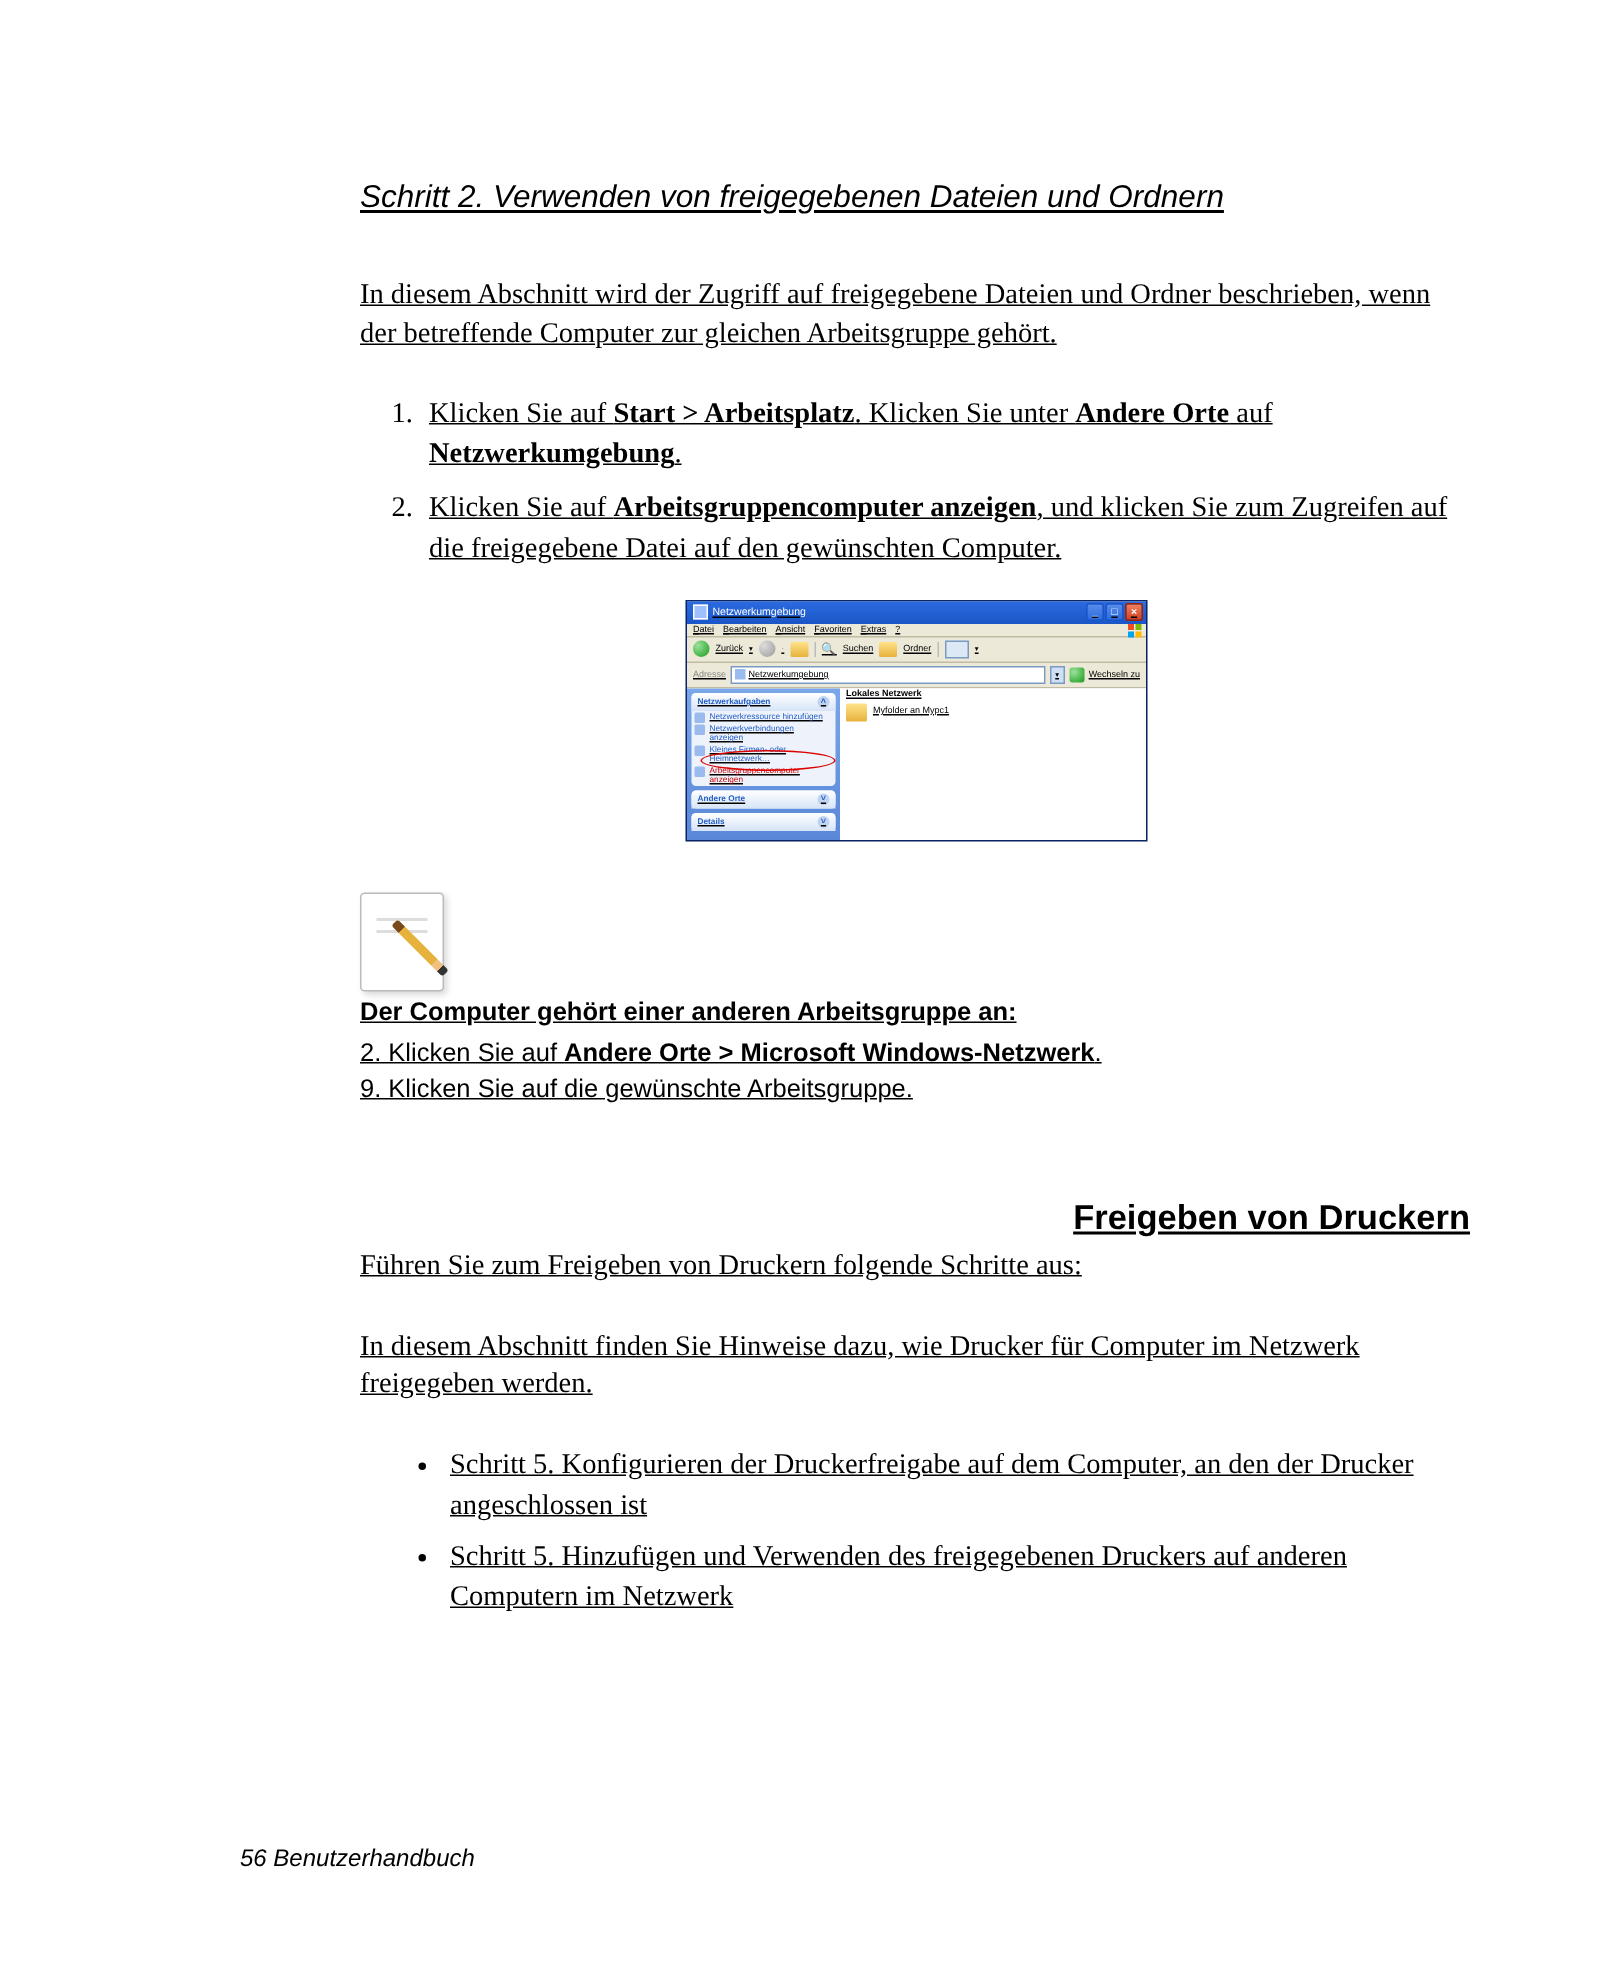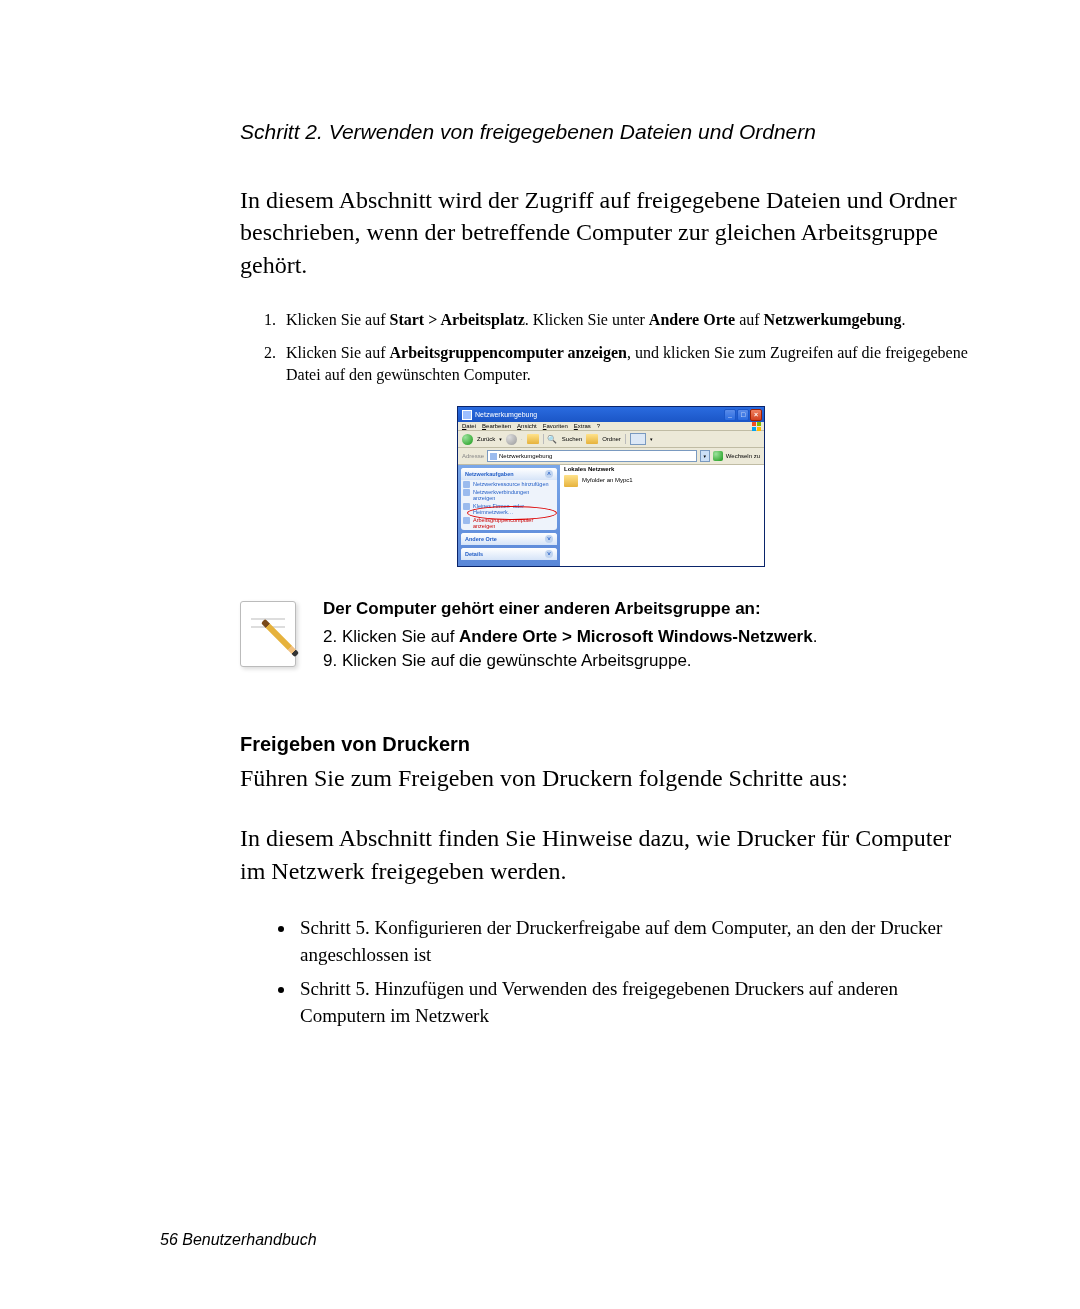"Schritt 2. Verwenden von freigegebenen" .page { text-decoration: none -> underline }
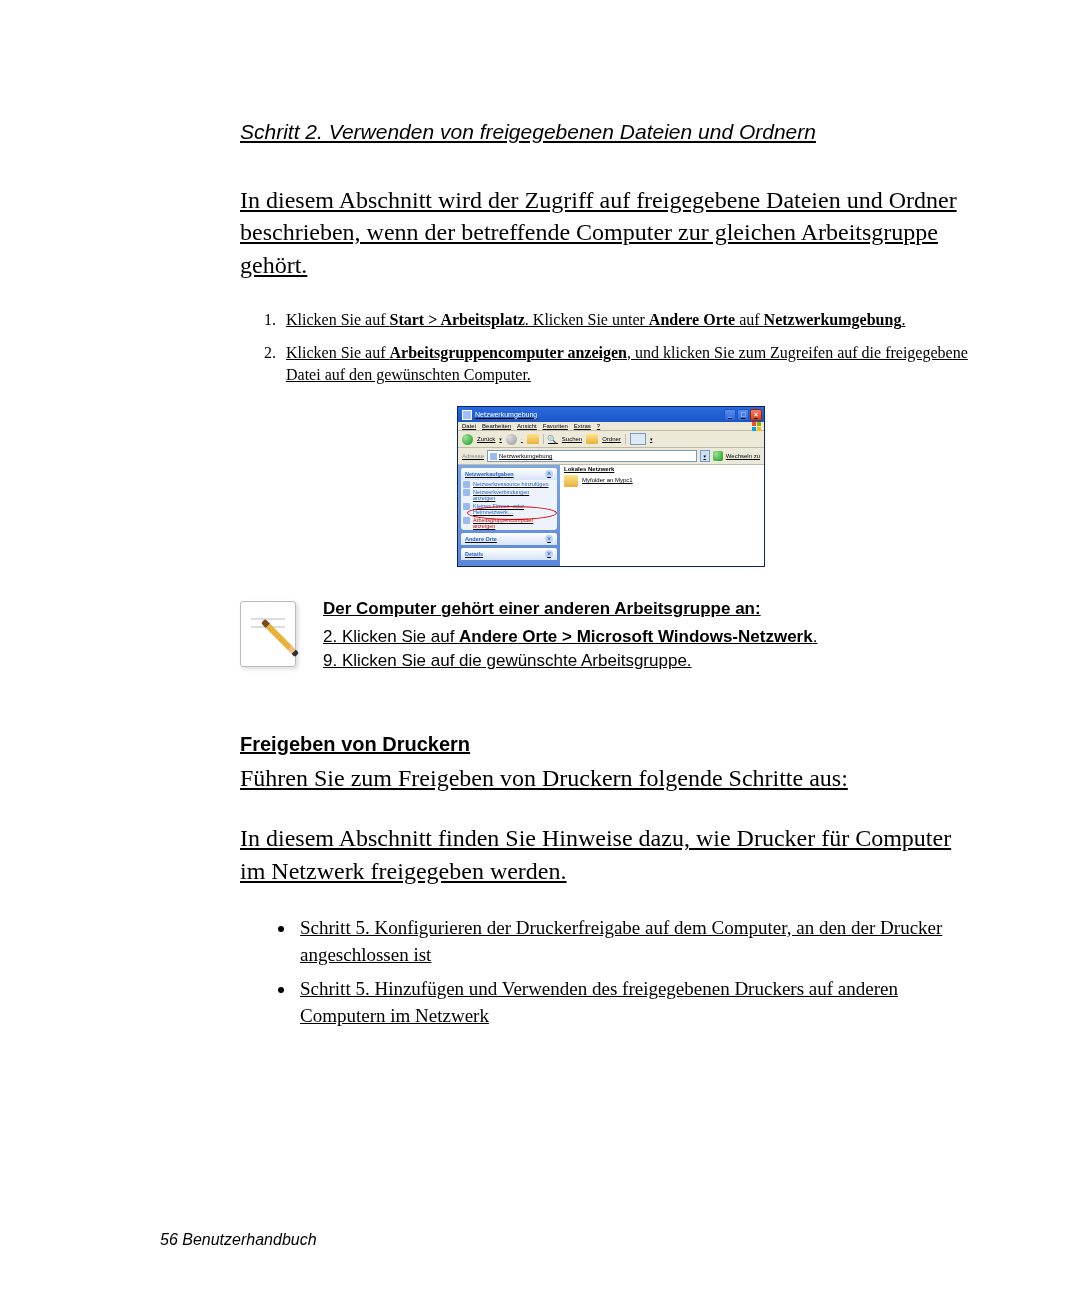"In diesem Abschnitt wird der" .body-text { font-size: 24px -> 19px }
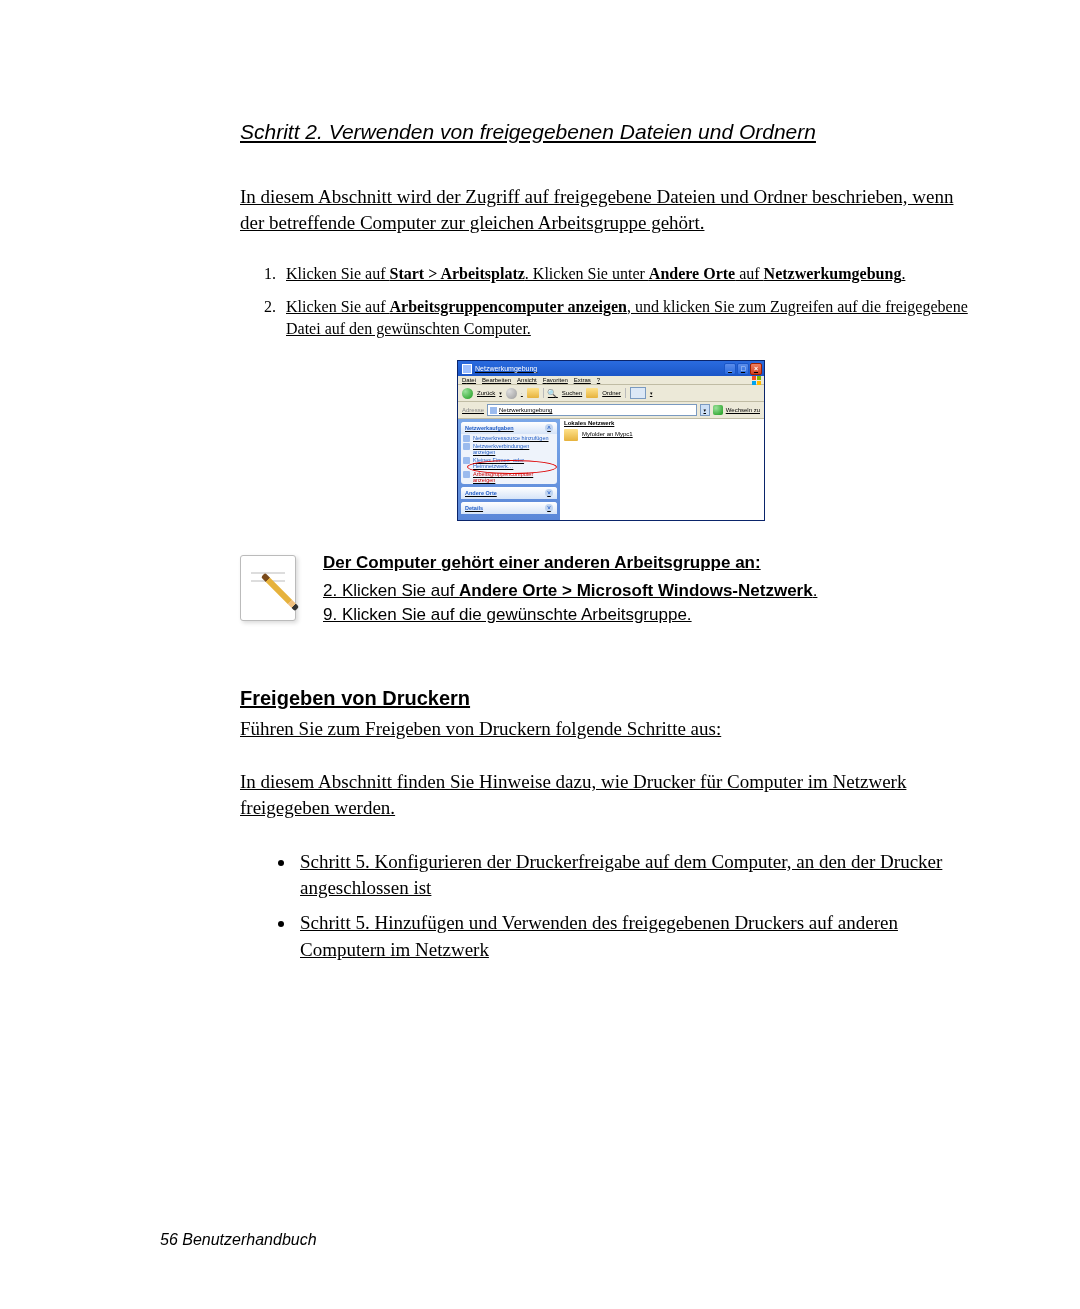"Klicken Sie auf Start >" ol.numbered { font-size: 16px -> 19px }
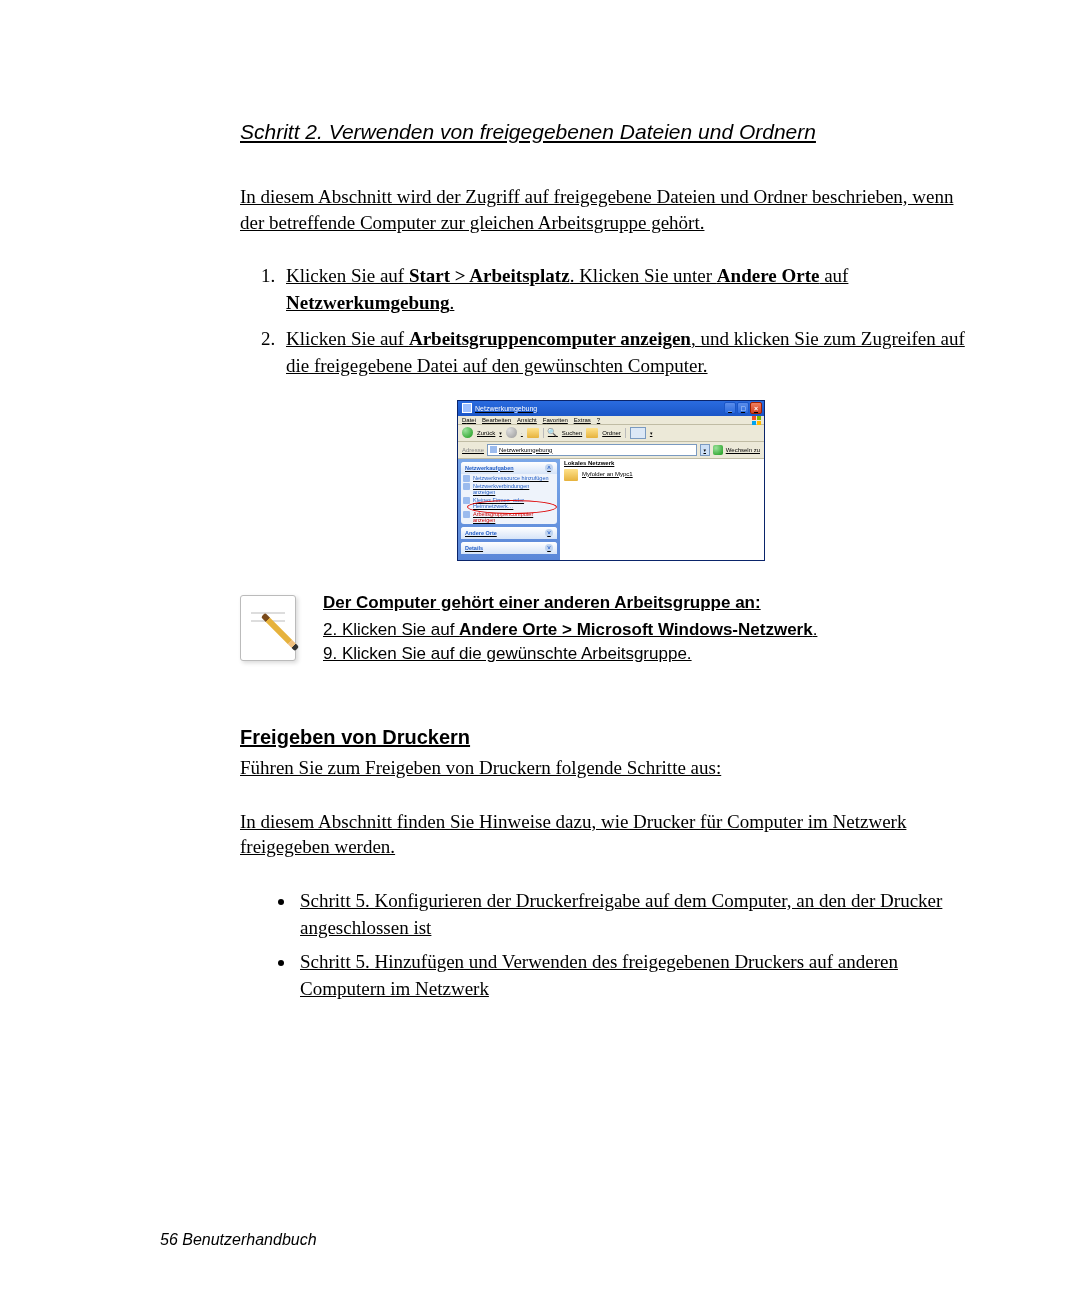"Der Computer gehört einer anderen" .note-block { flex-direction: none -> column; gap: 19px -> 2px }
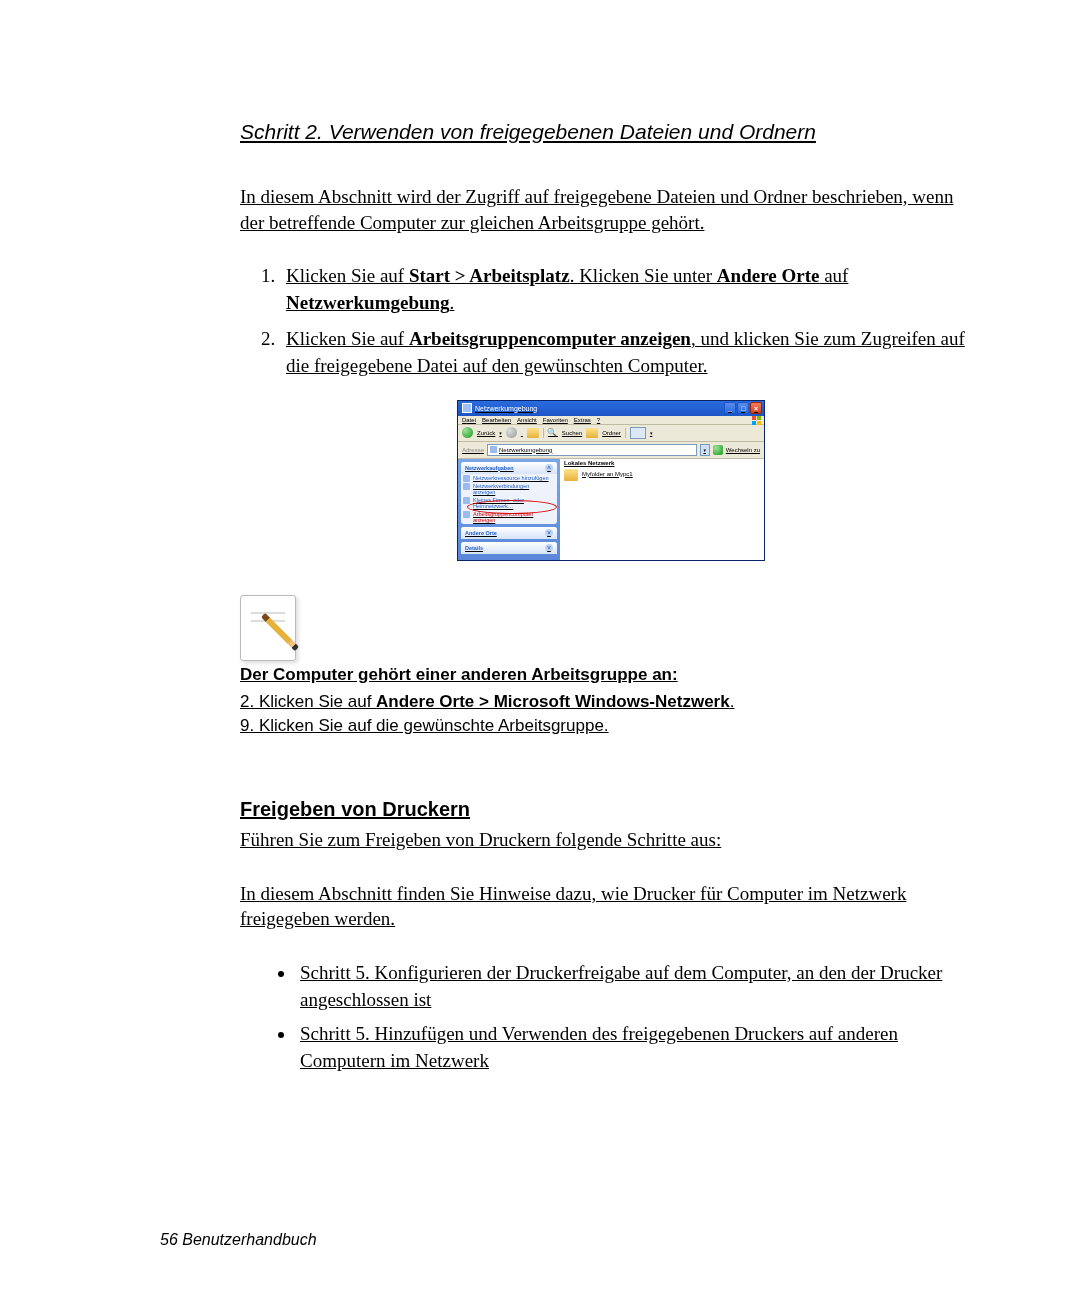"Freigeben von Druckern" h2.section { font-size: 20px -> 23px; text-align: none -> right }
